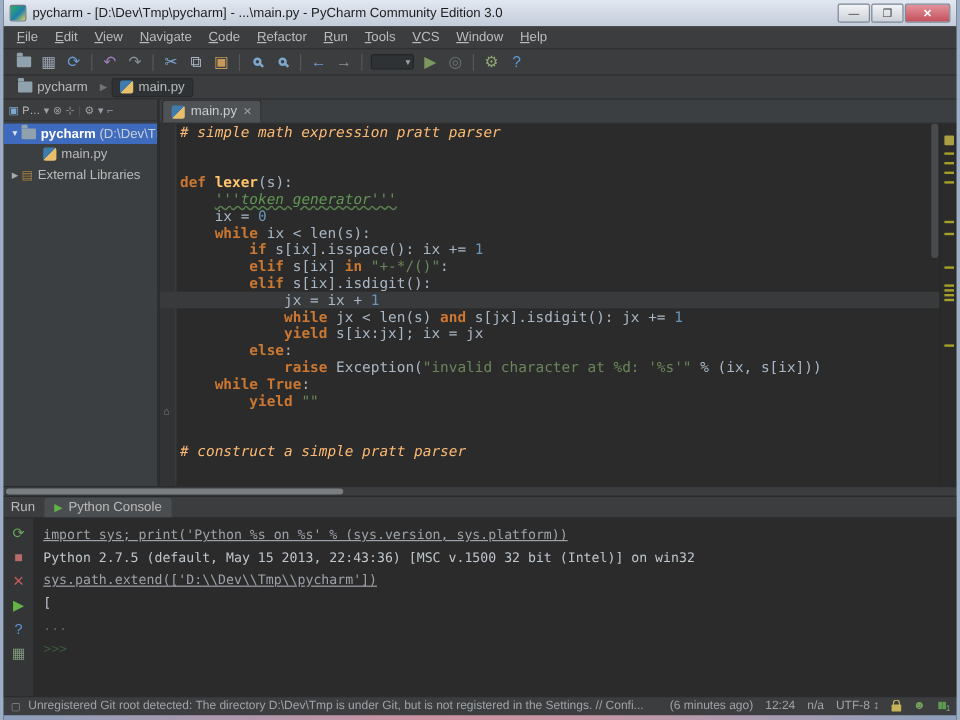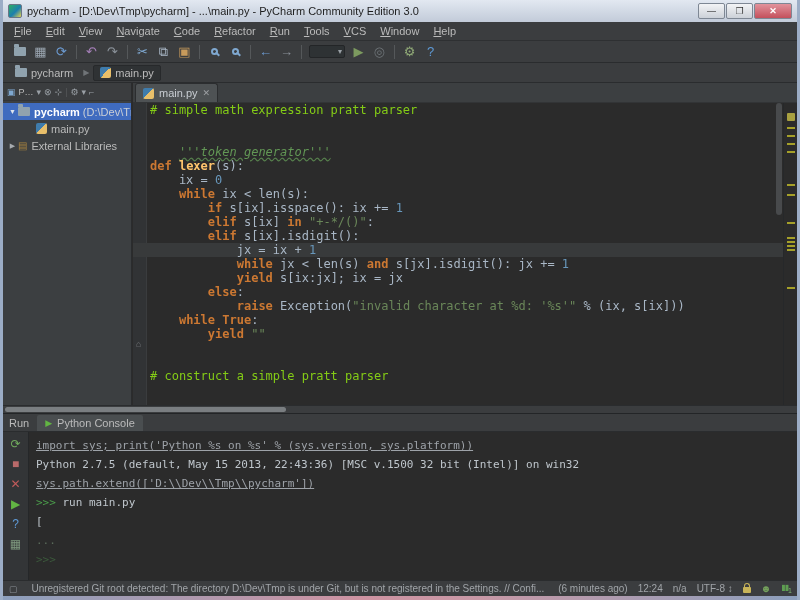"# simple math expression pratt" .tok-c { color: #84cc16 -> #fdba74; font-style: none -> italic }
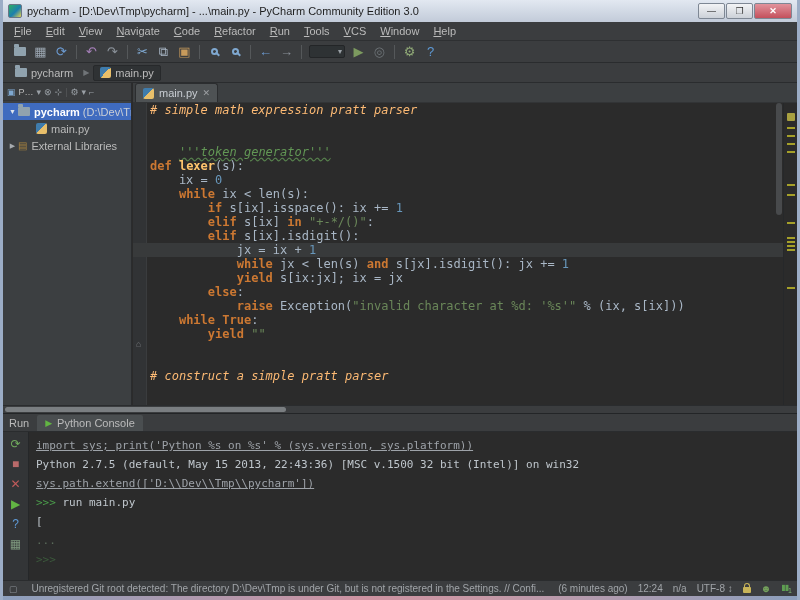"'''token generator'''" div.code-line { order: before "def lexer(s):" -> after "def lexer(s):" }
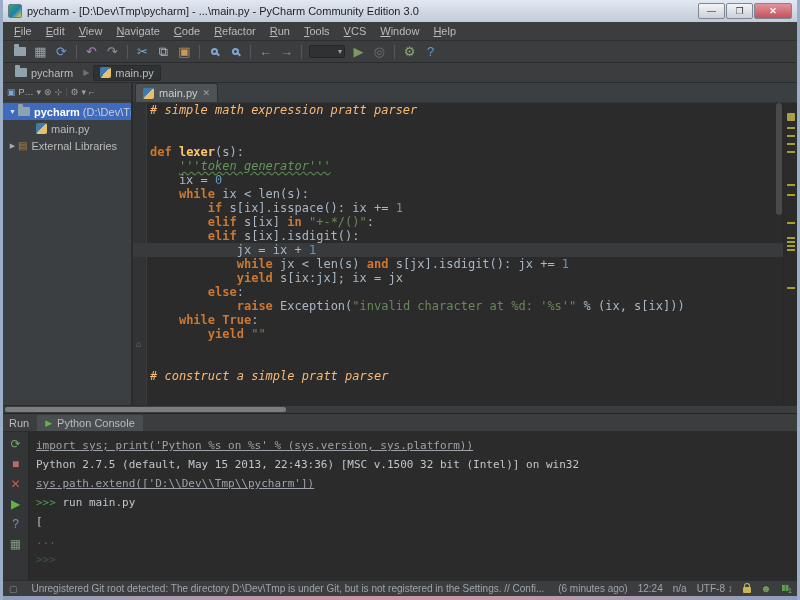">>> run main.py" div.console-line { html: <div><span>&gt;&gt;&gt; </span><span>run main.py</span></div> -> none }
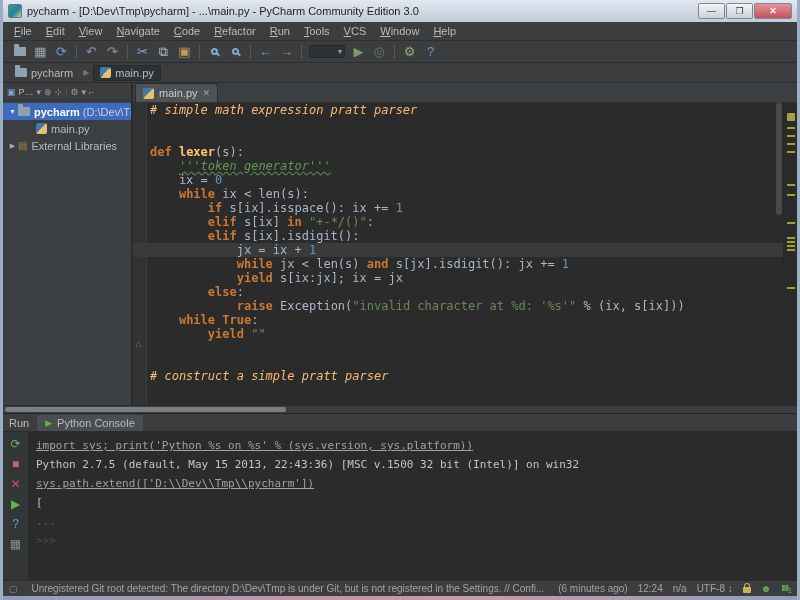"Unregistered Git root detected: The" .sb-msg { text-align: center -> none }
